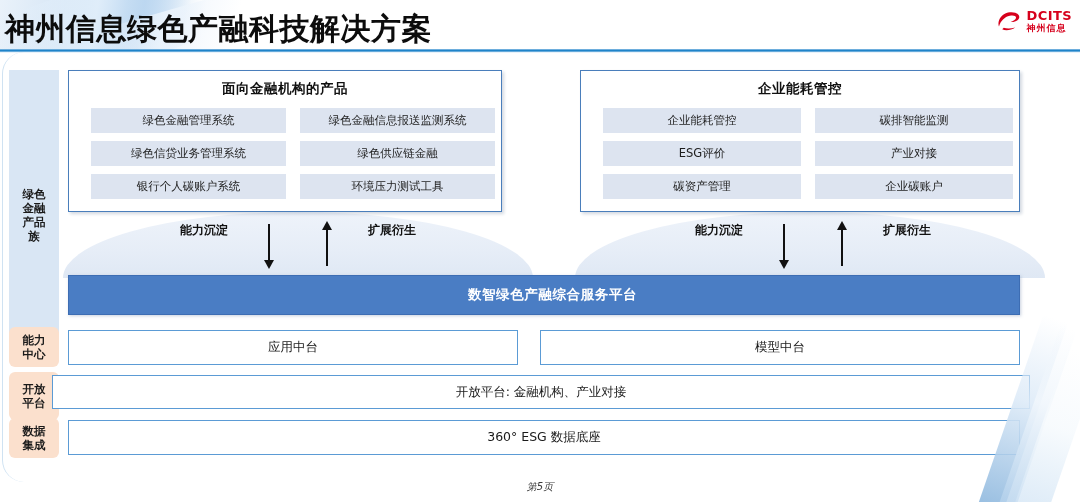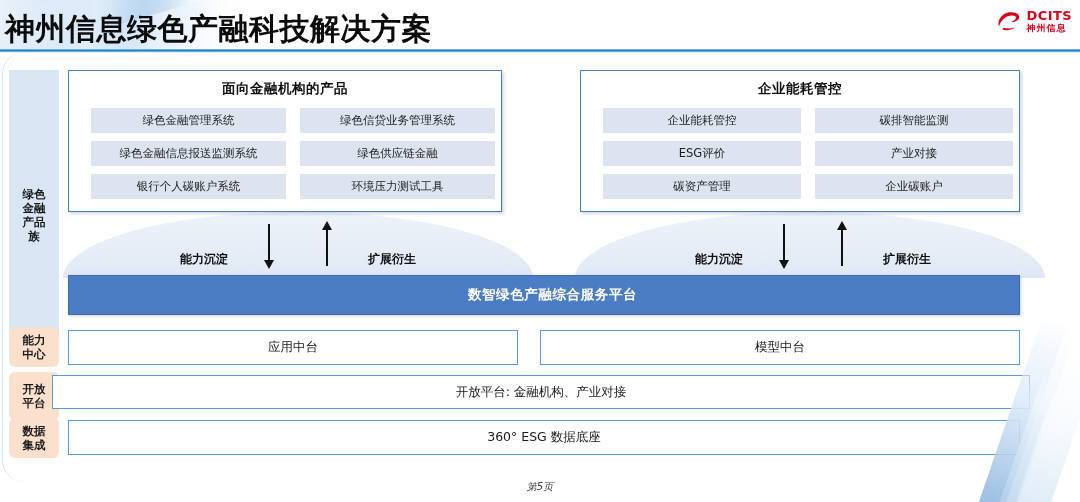"绿色信贷业务管理系统" div.chip { order: before "绿色金融信息报送监测系统" -> after "绿色金融信息报送监测系统" }
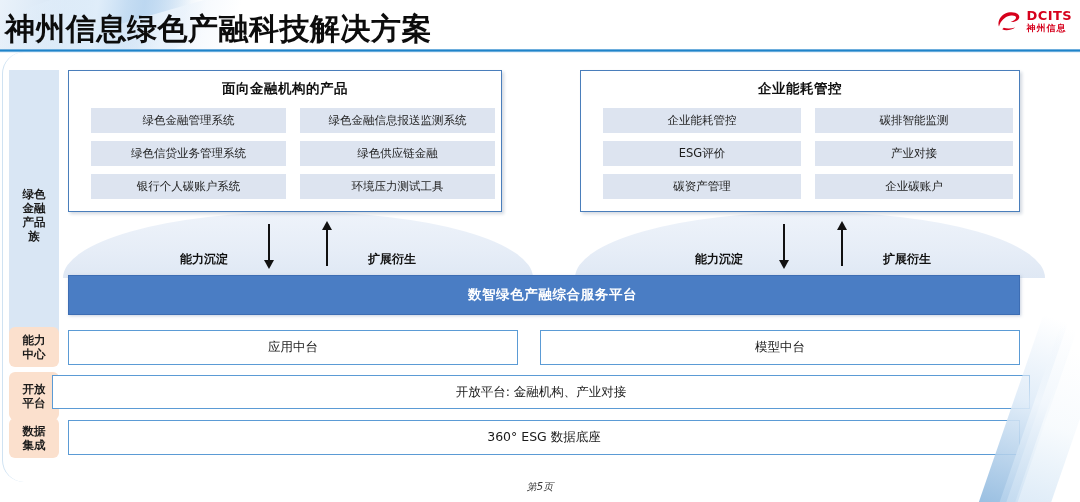"能力沉淀" .flow { align-items: flex-end -> flex-start }
